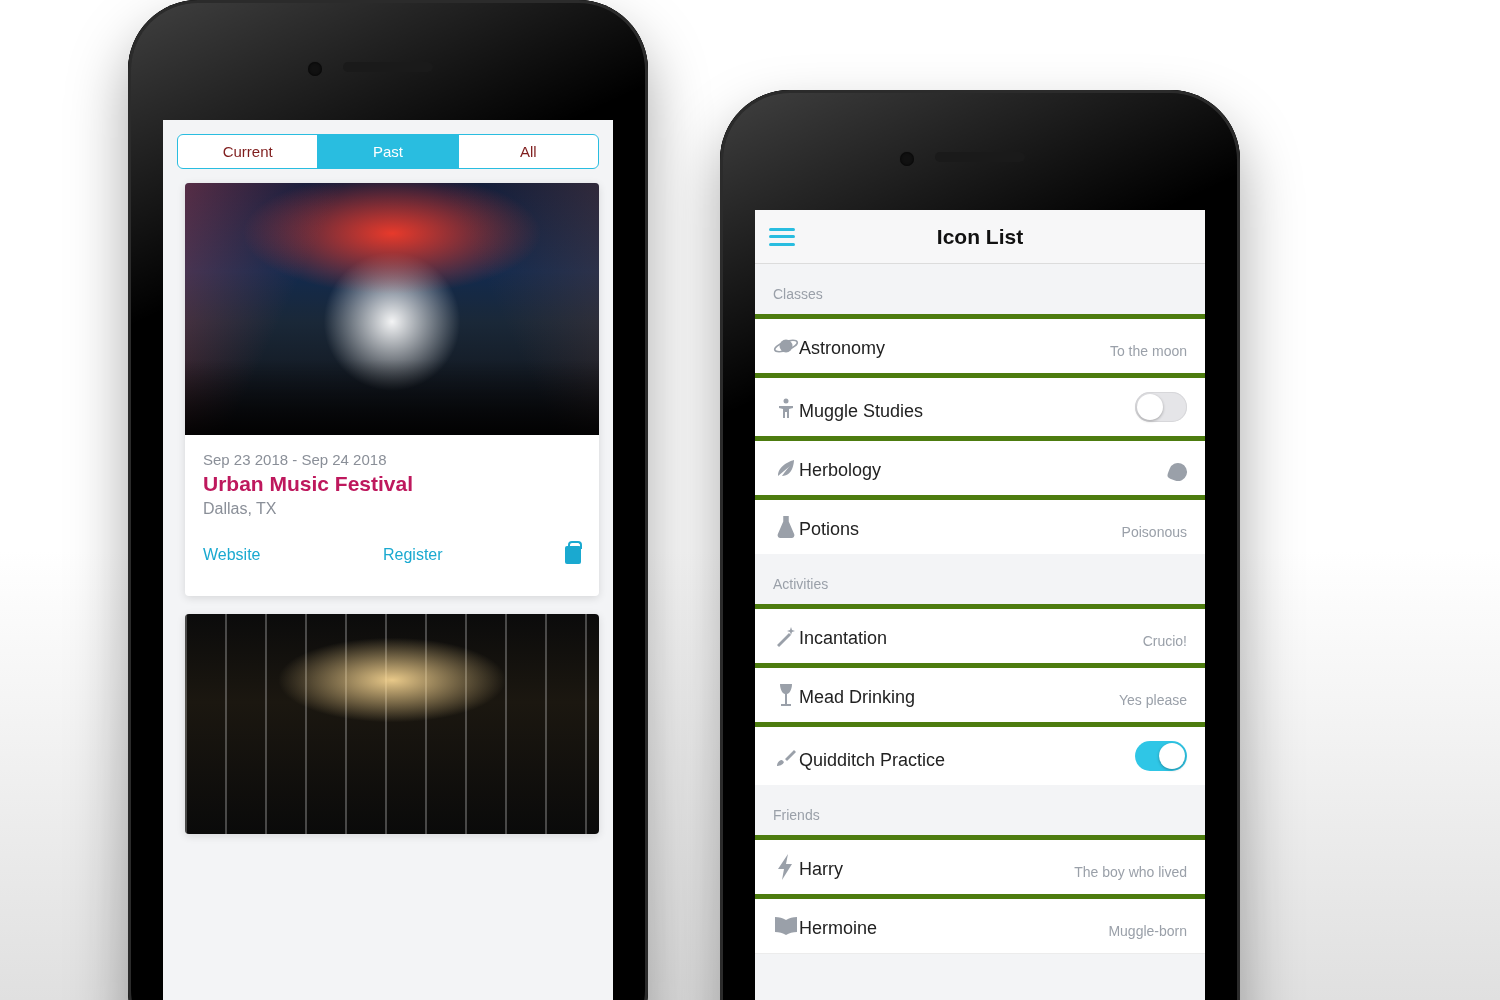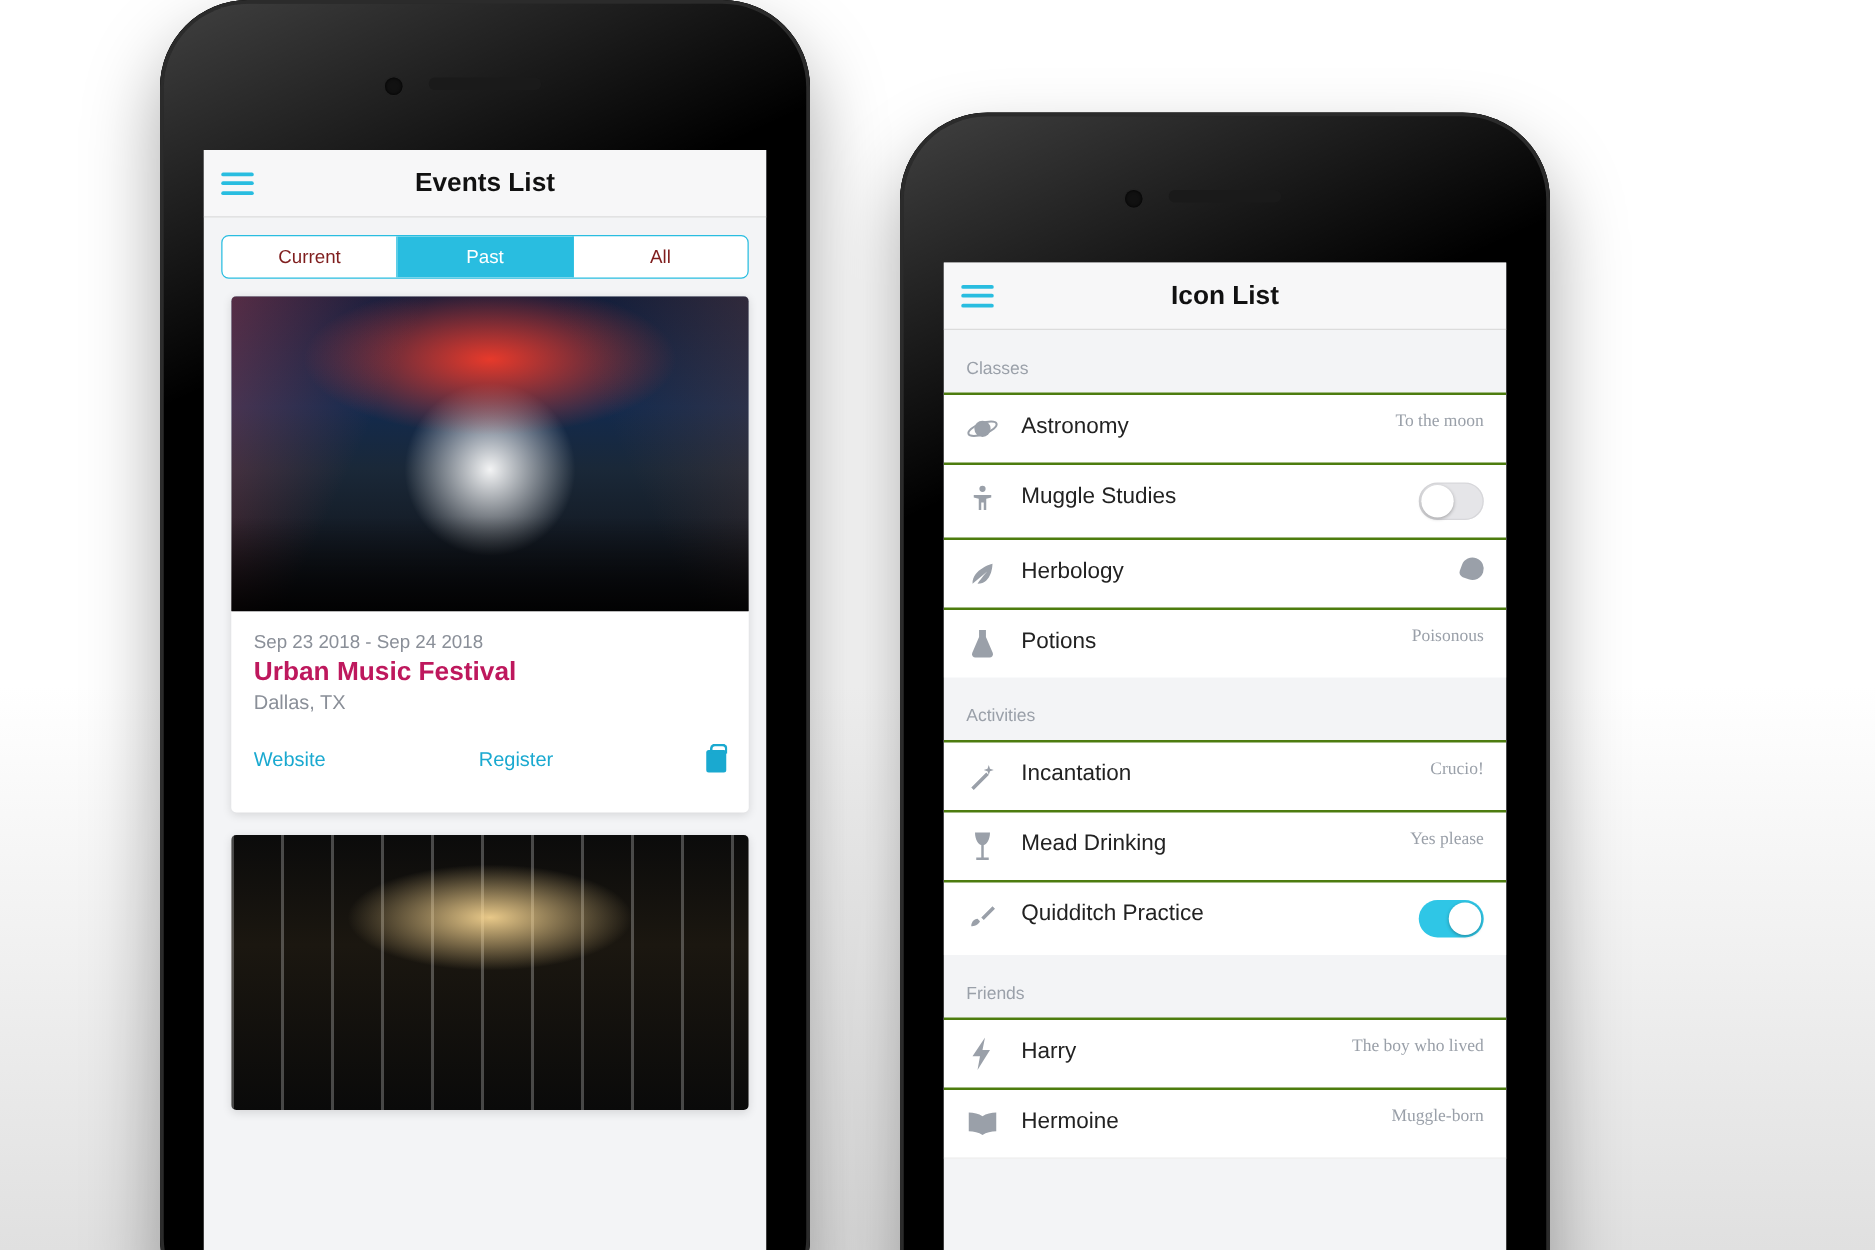"Events List" div.navbar { html: <div> <div> <span></span> <span></span> <span></span> </div> <div>Events List</div> </div> -> none }
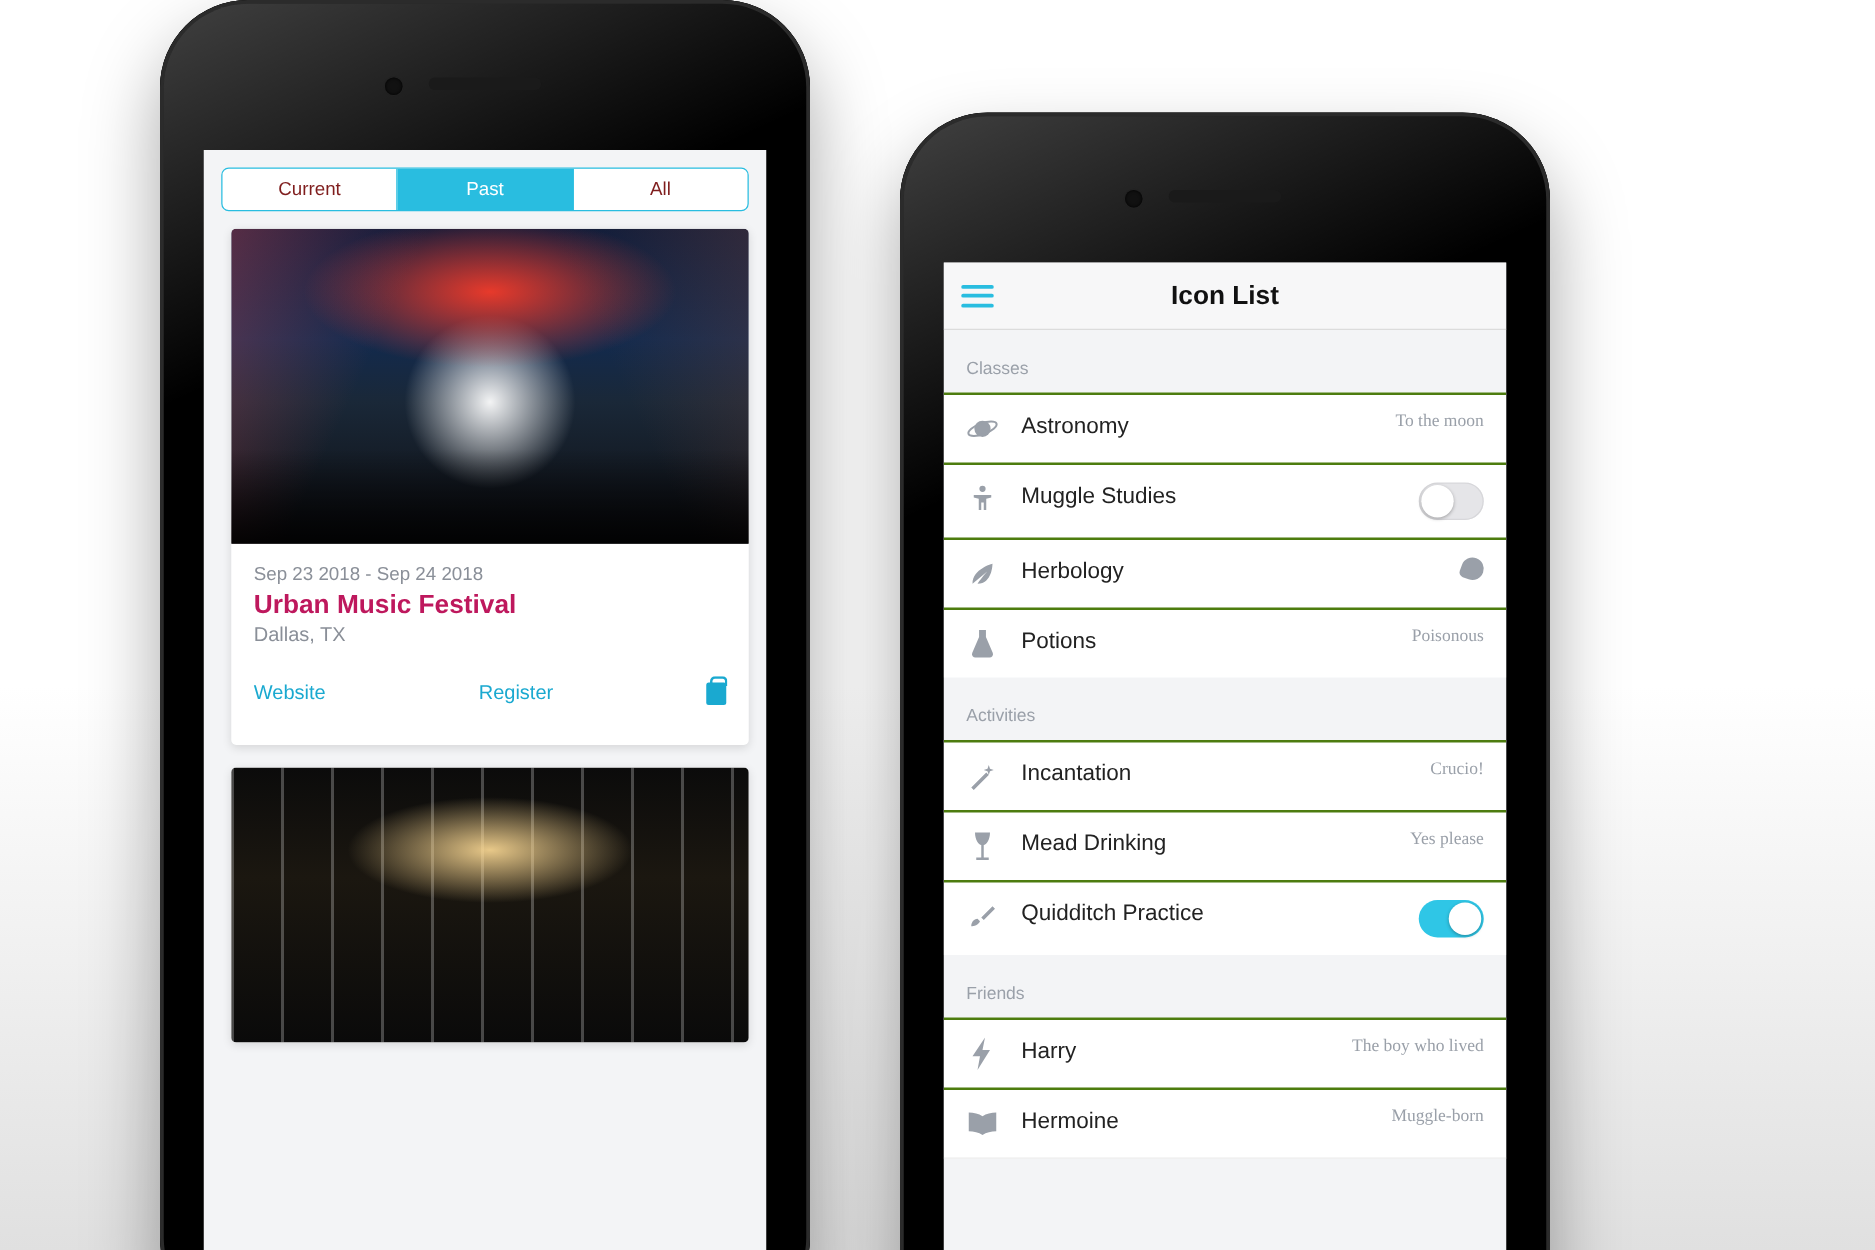"Astronomy" .row { align-items: flex-start -> flex-end; border-top: 2px solid #4d7c0f -> 5px solid #4d7c0f; gap: 18px -> 0 }
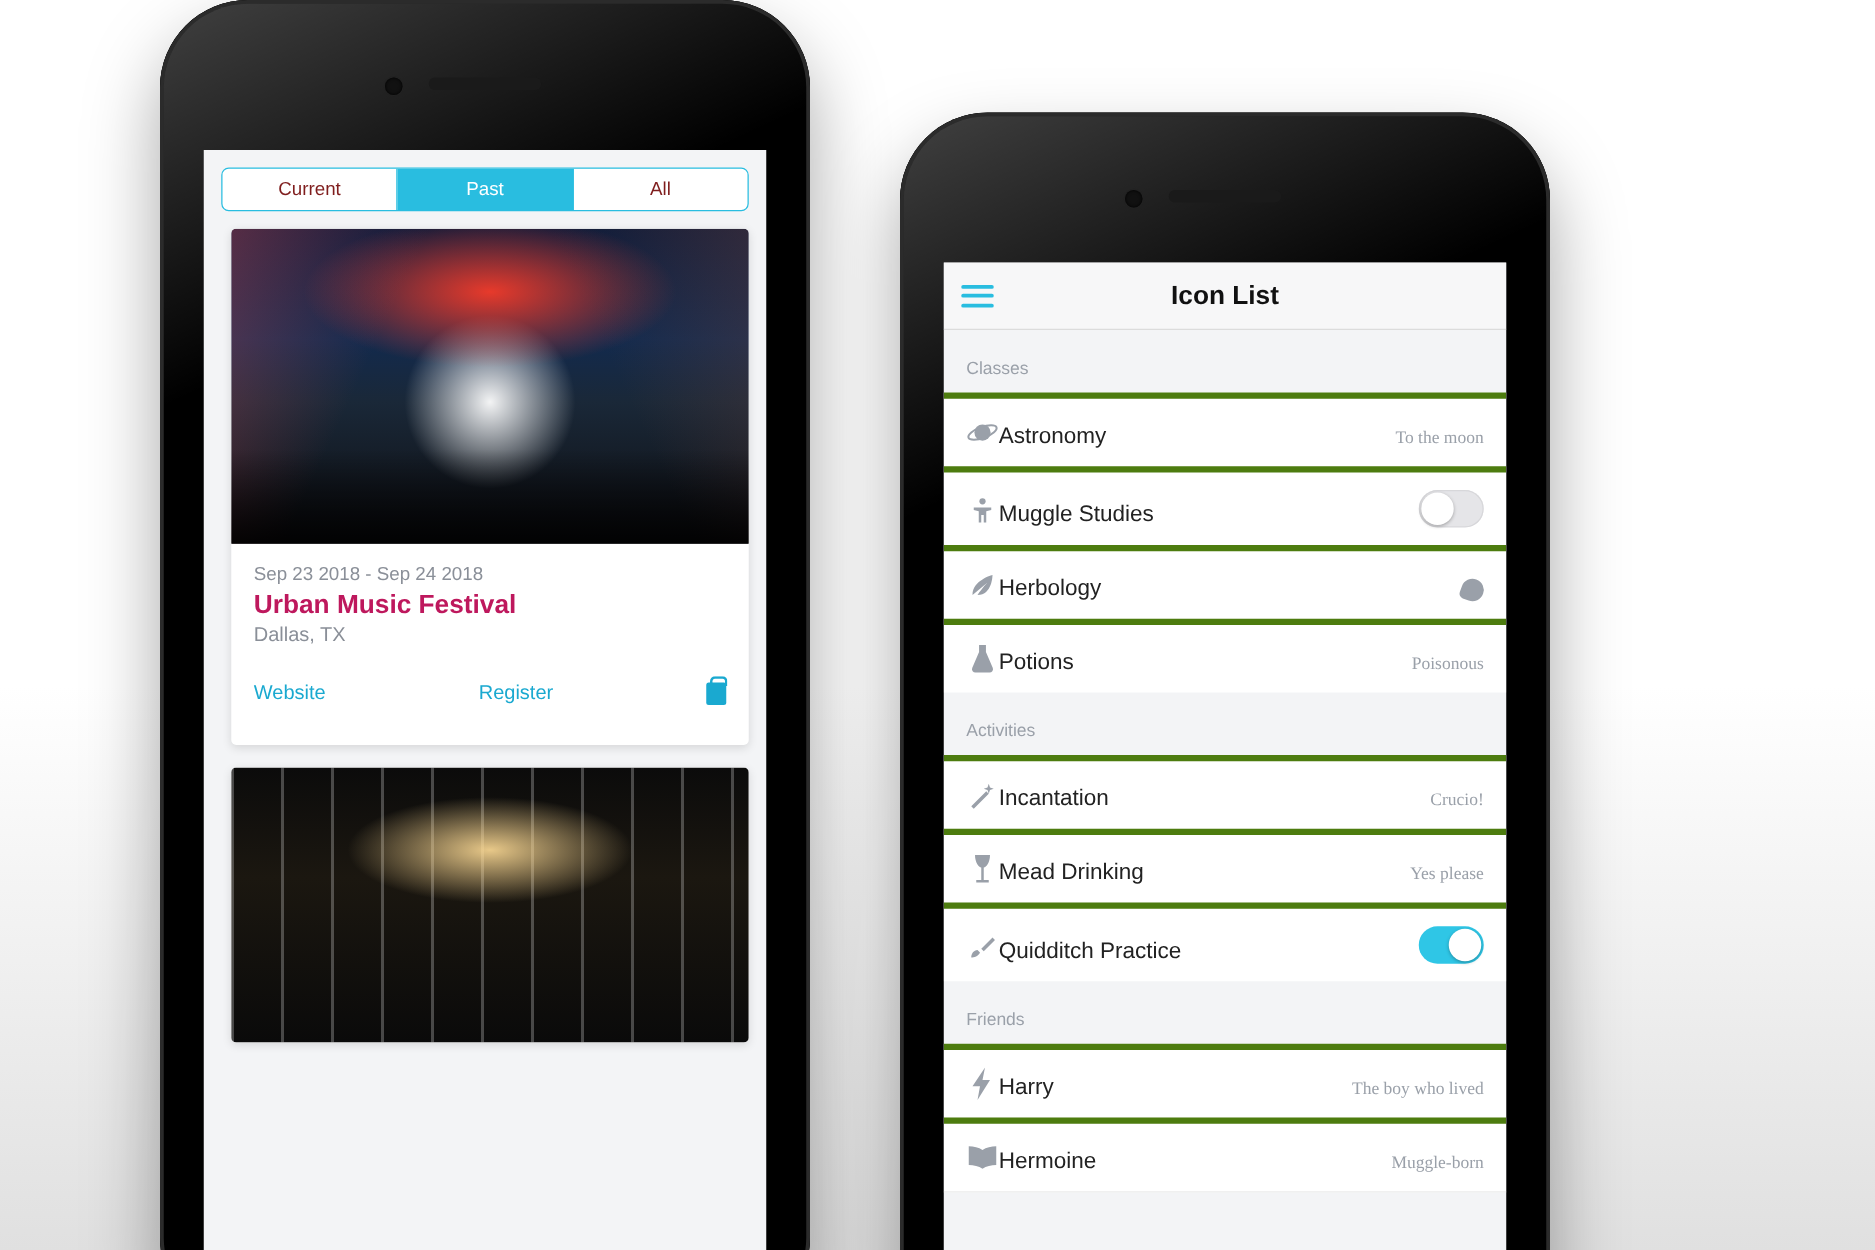"To the moon" .row .trail { font-family: Liberation Serif, serif -> none }
